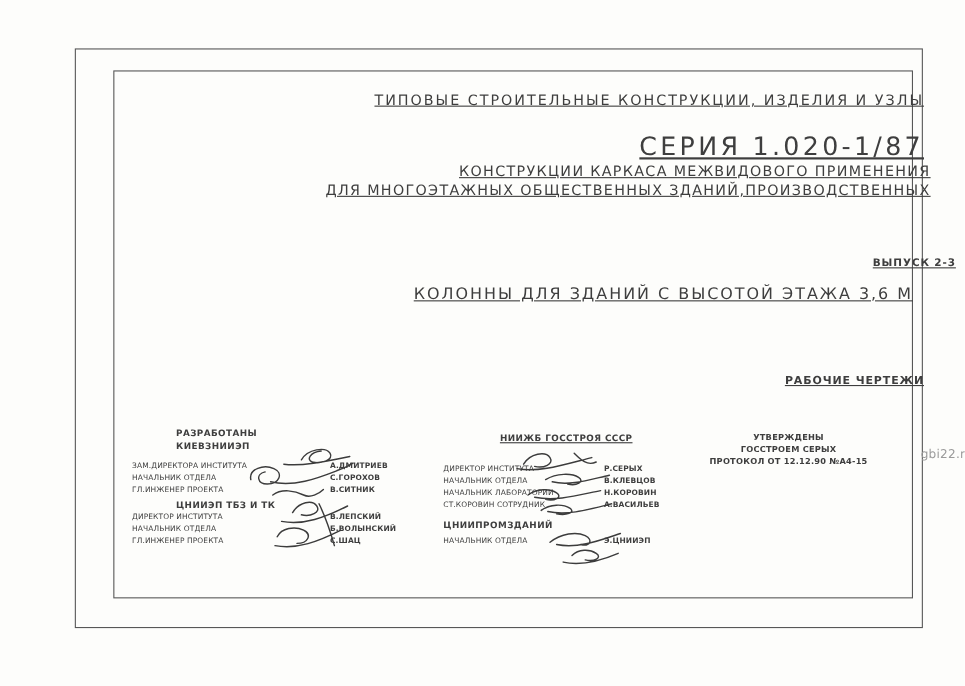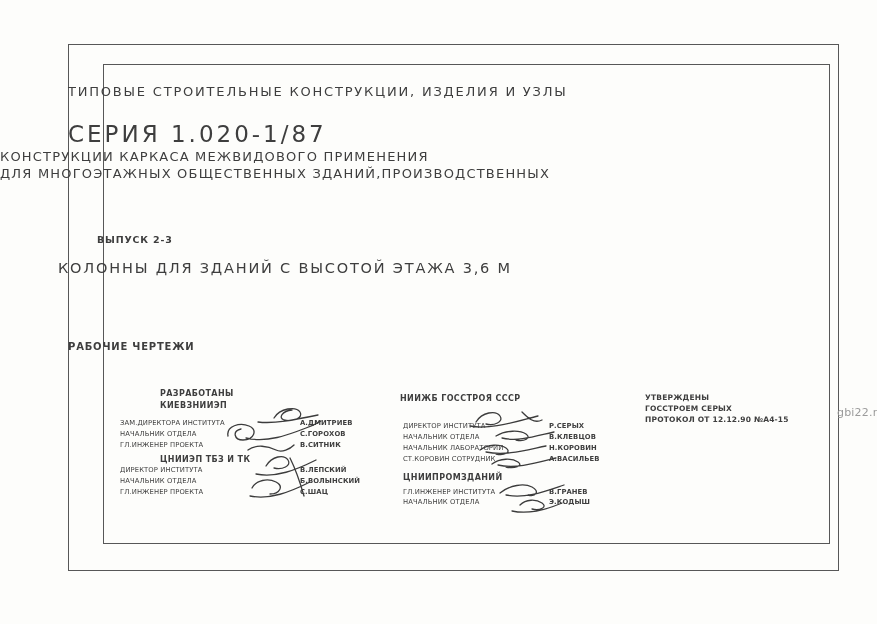"ТИПОВЫЕ СТРОИТЕЛЬНЫЕ КОНСТРУКЦИИ," .center { text-align: left -> right; text-decoration: none -> underline }
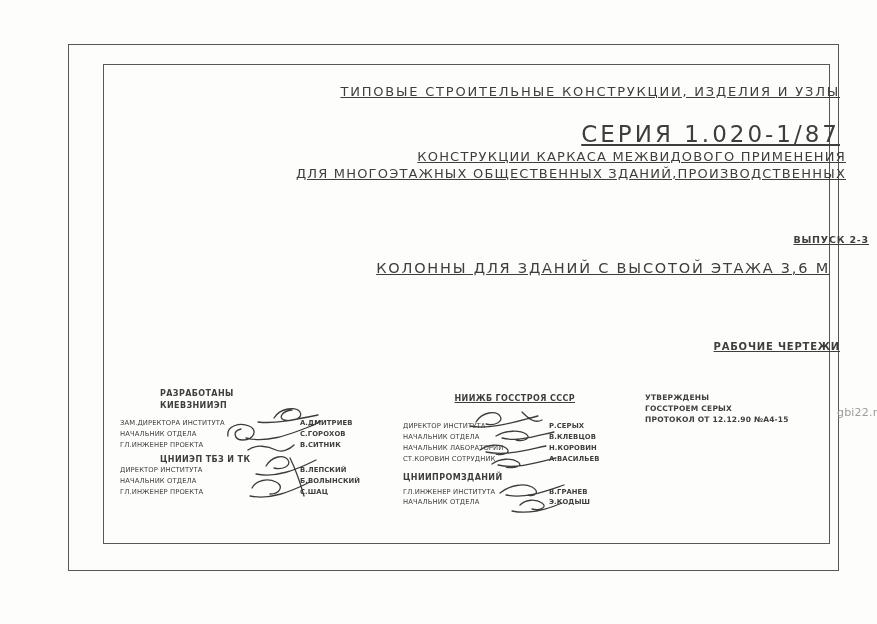"УТВЕРЖДЕНЫ" .approved div { text-align: none -> center }
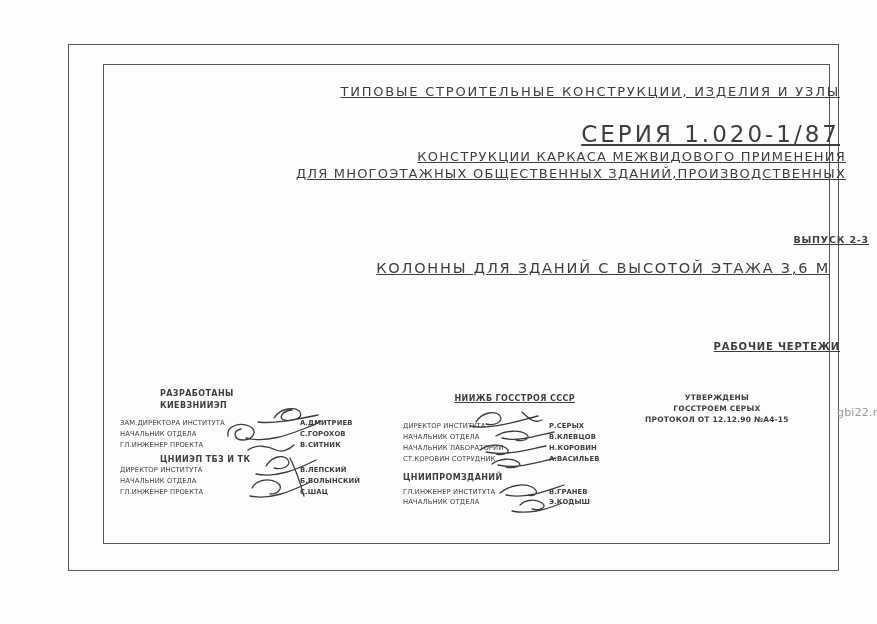"ГЛ.ИНЖЕНЕР ИНСТИТУТА" div.crow { html: <div> <span>ГЛ.ИНЖЕНЕР ИНСТИТУТА</span> <span>В.ГРАНЕВ</span> </div> -> none }
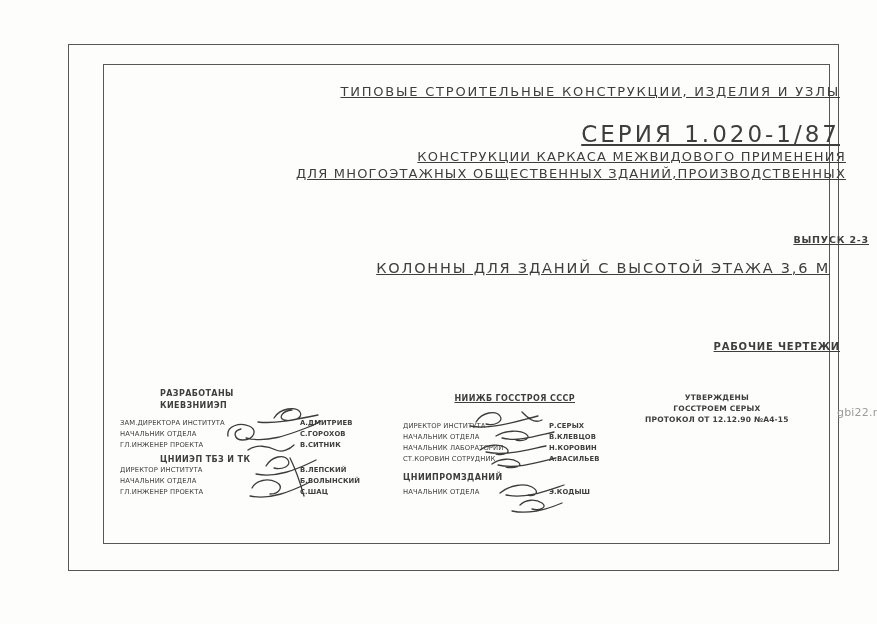"Э.КОДЫШ" span.pname { text: Э.КОДЫШ -> Э.ЦНИИЭП }
